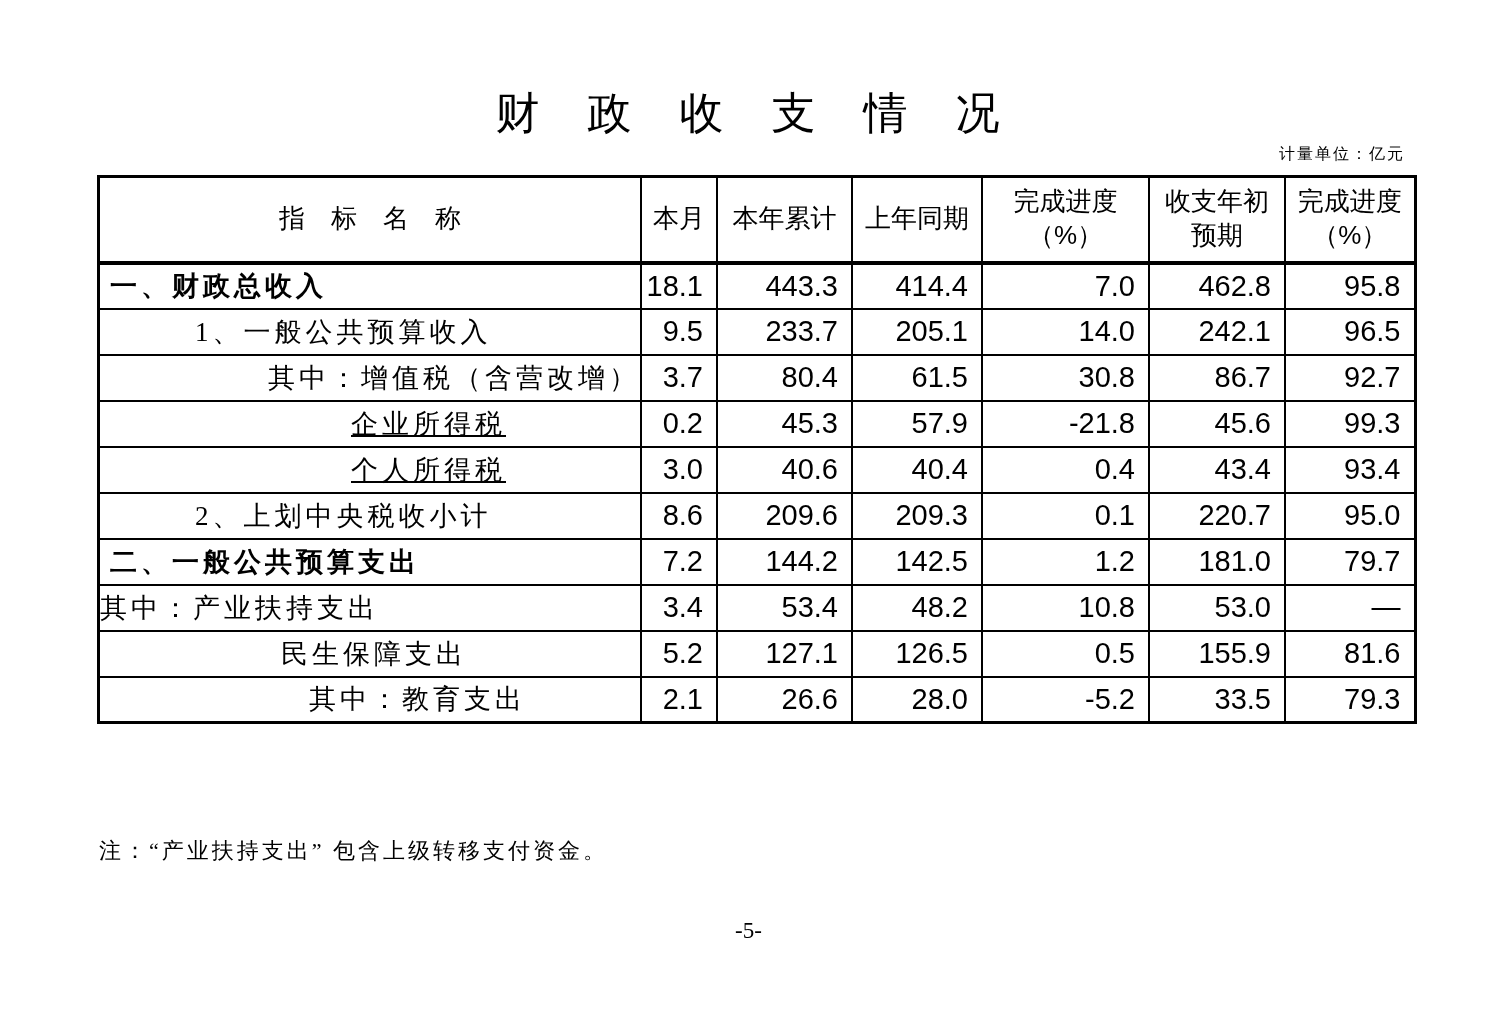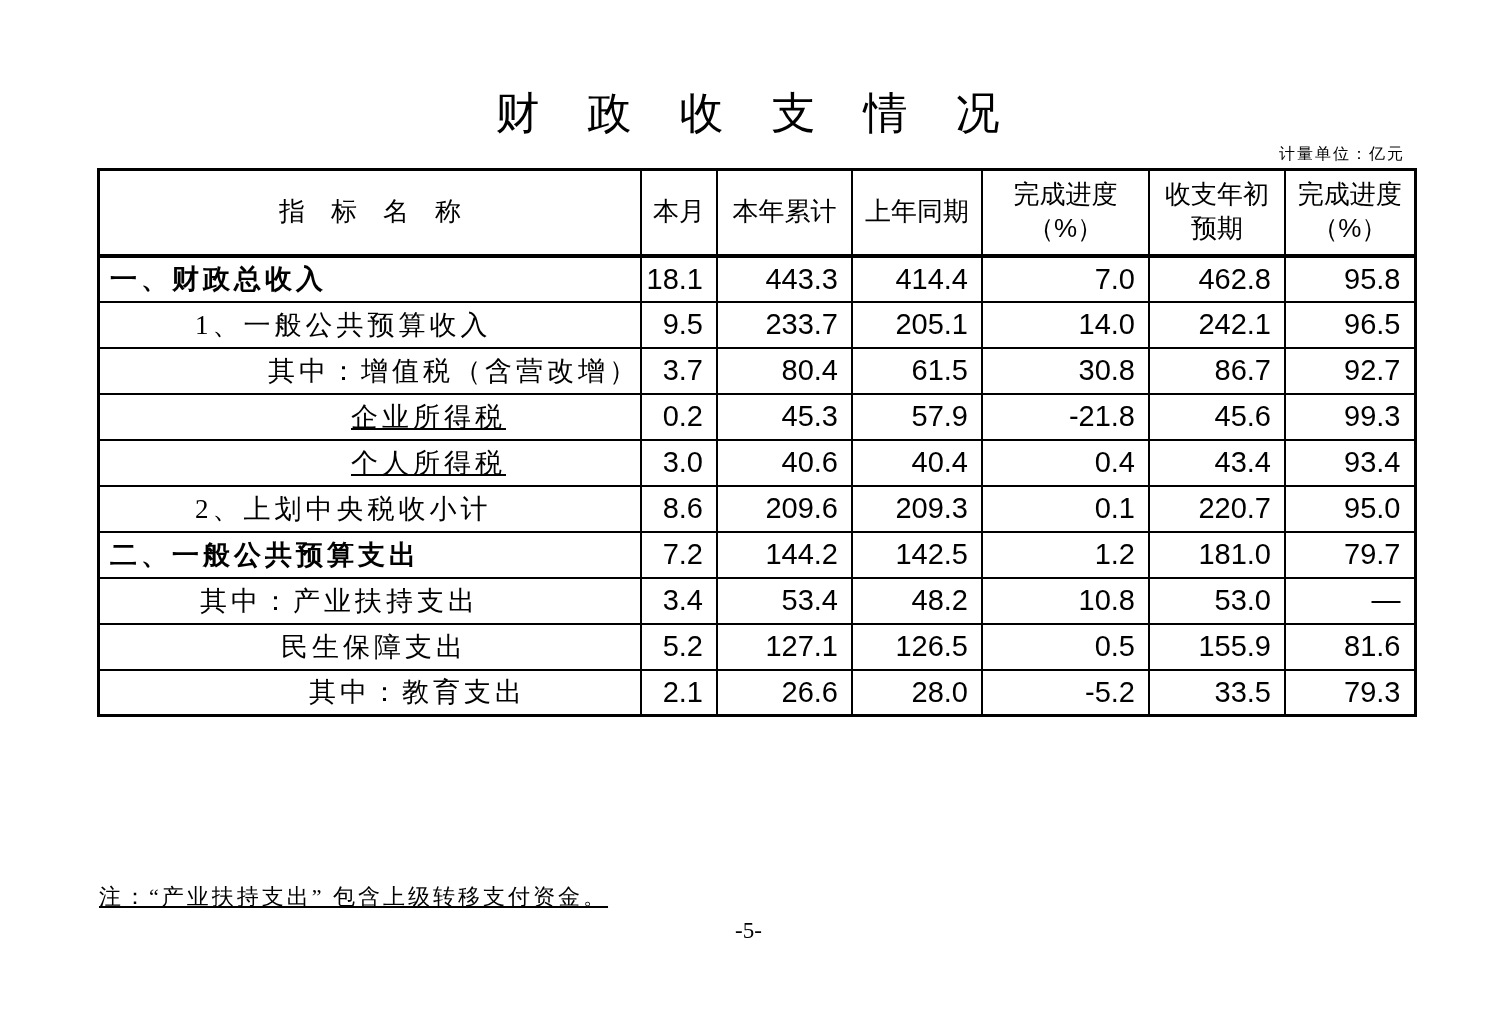"指 标 名 称" table.fiscal { top: 168px -> 175px }
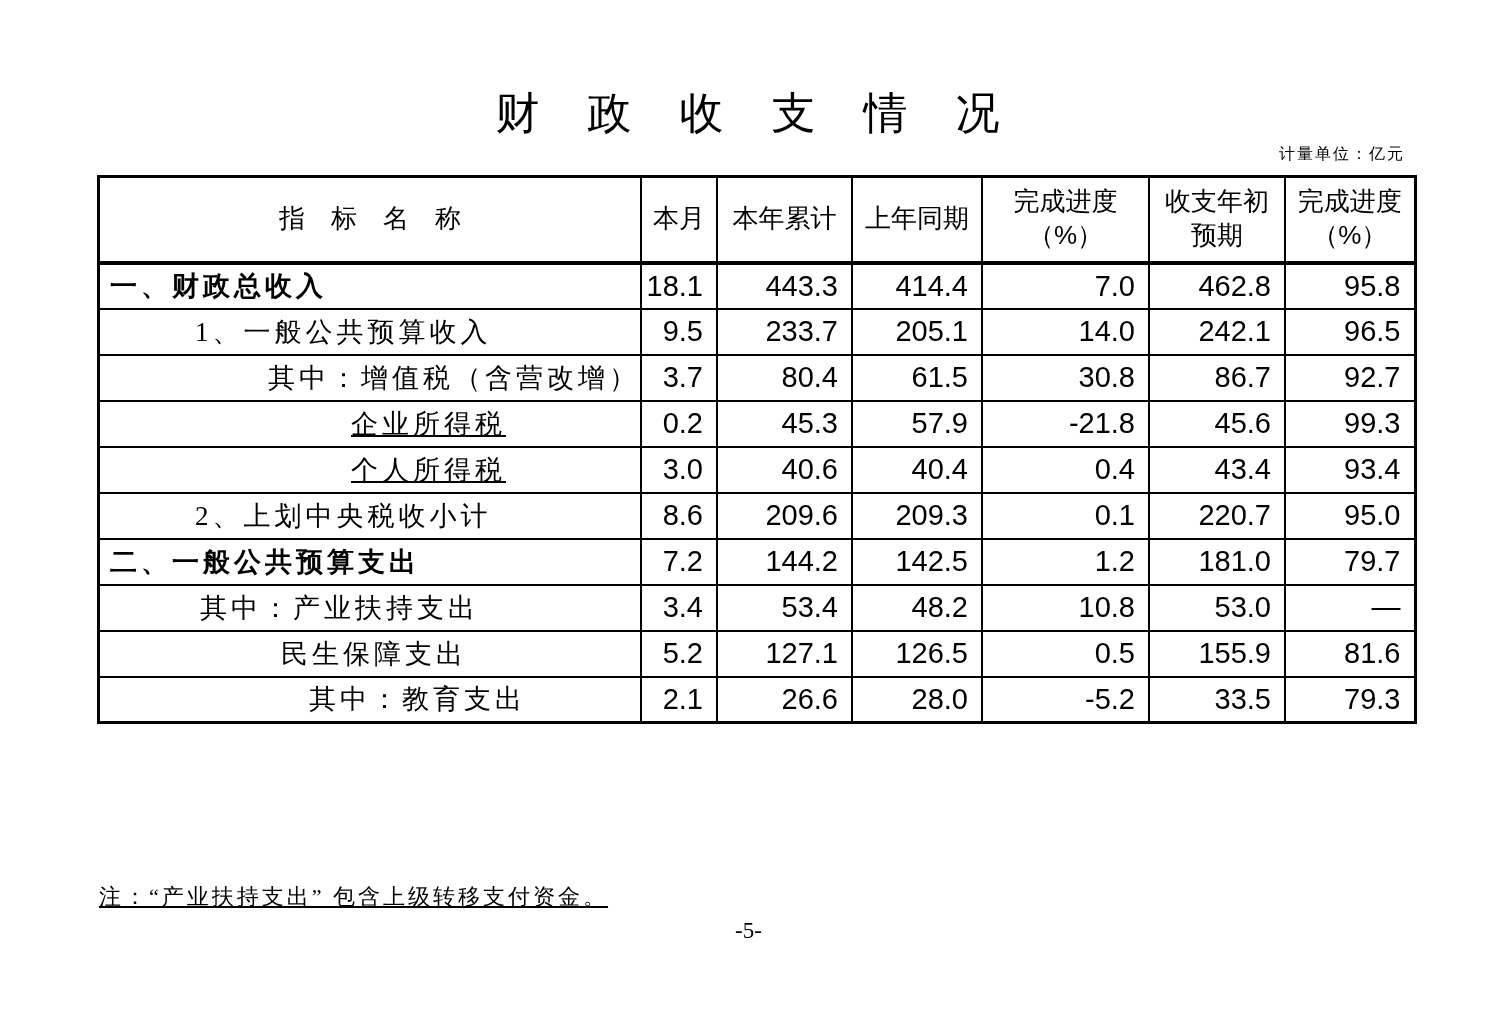"其中：产业扶持支出" .ind-f { padding-left: 100px -> none }
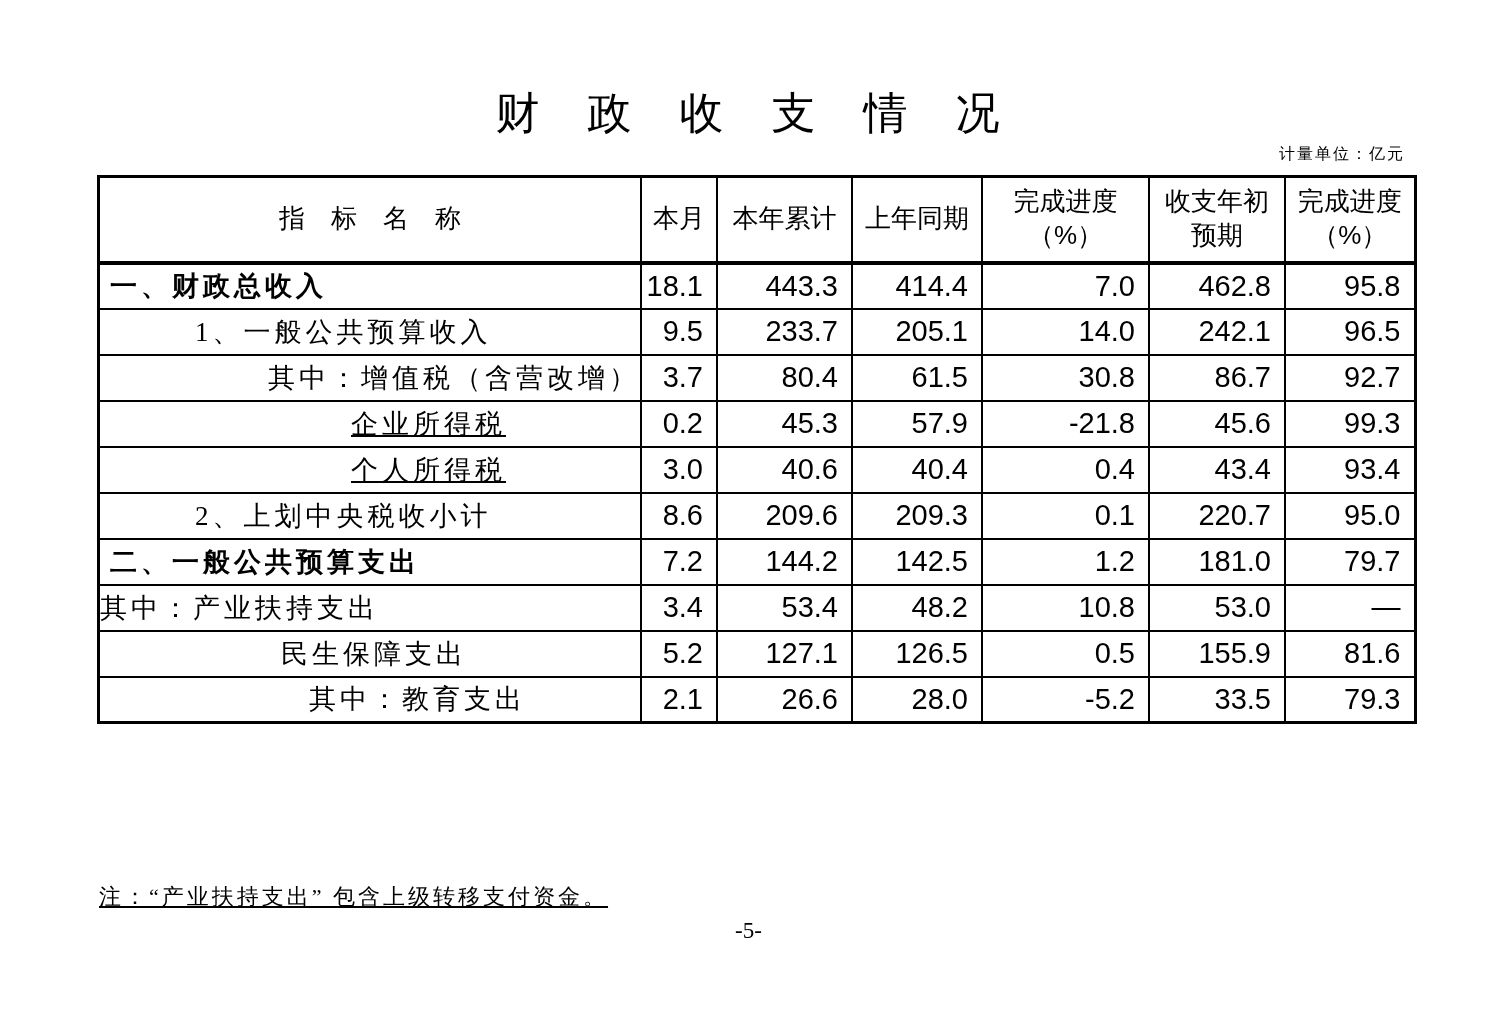"注：“产业扶持支出” 包含上级转移支付资金。" .footnote { text-decoration: underline -> none; top: 882px -> 836px }
